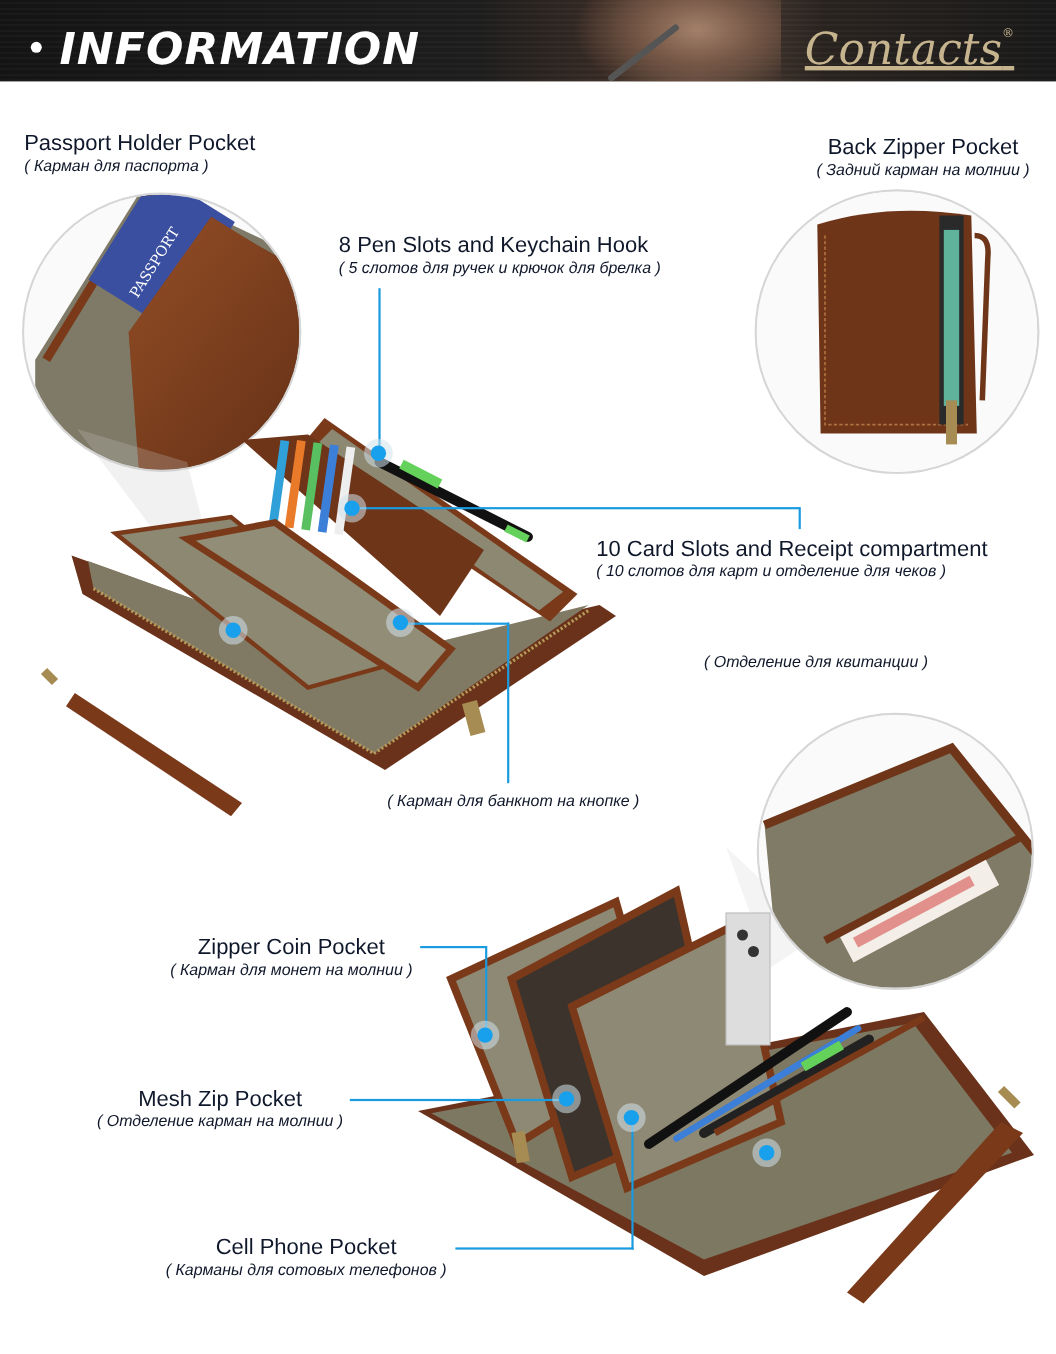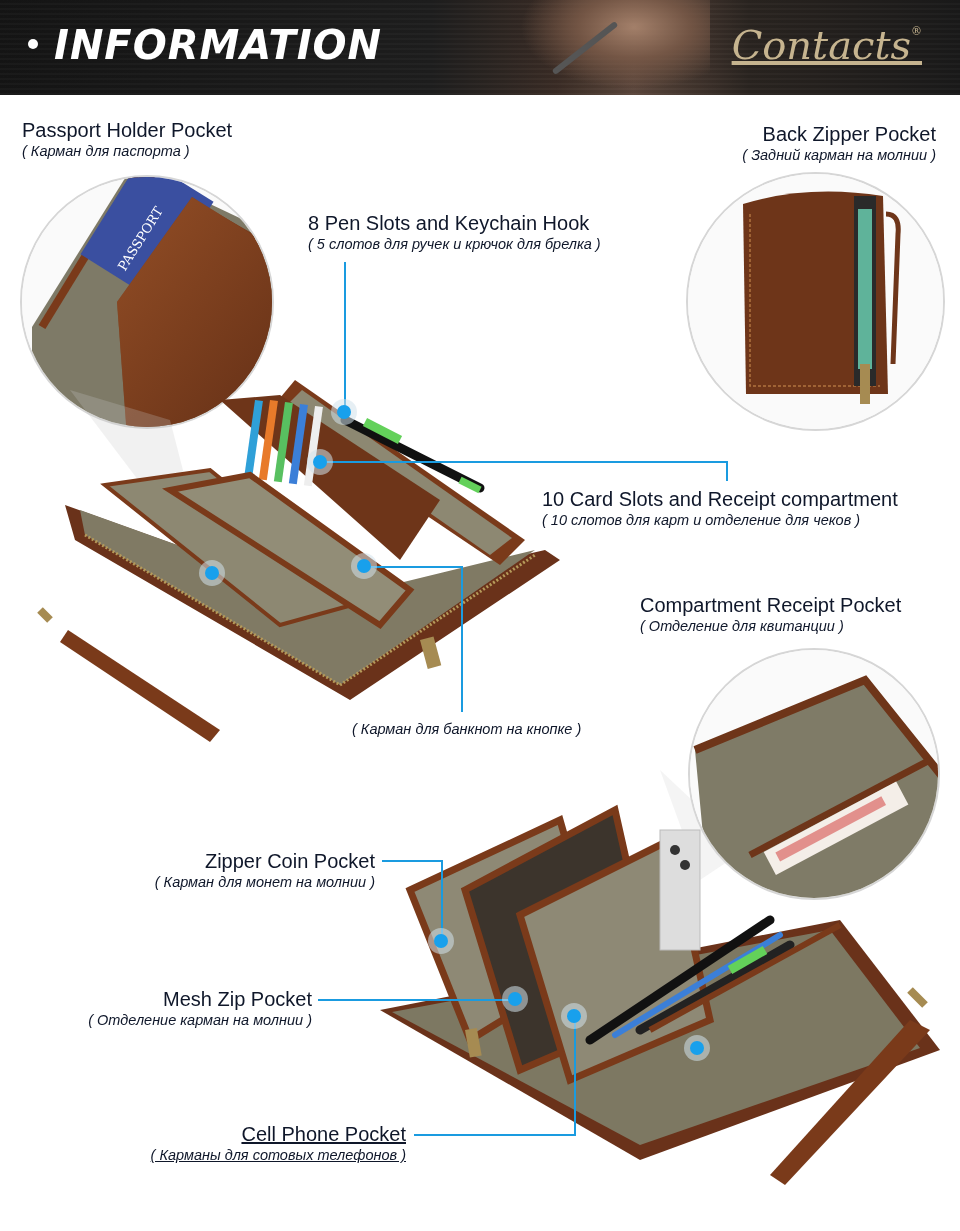"INFORMATION" .banner { height: 95px -> 74px }
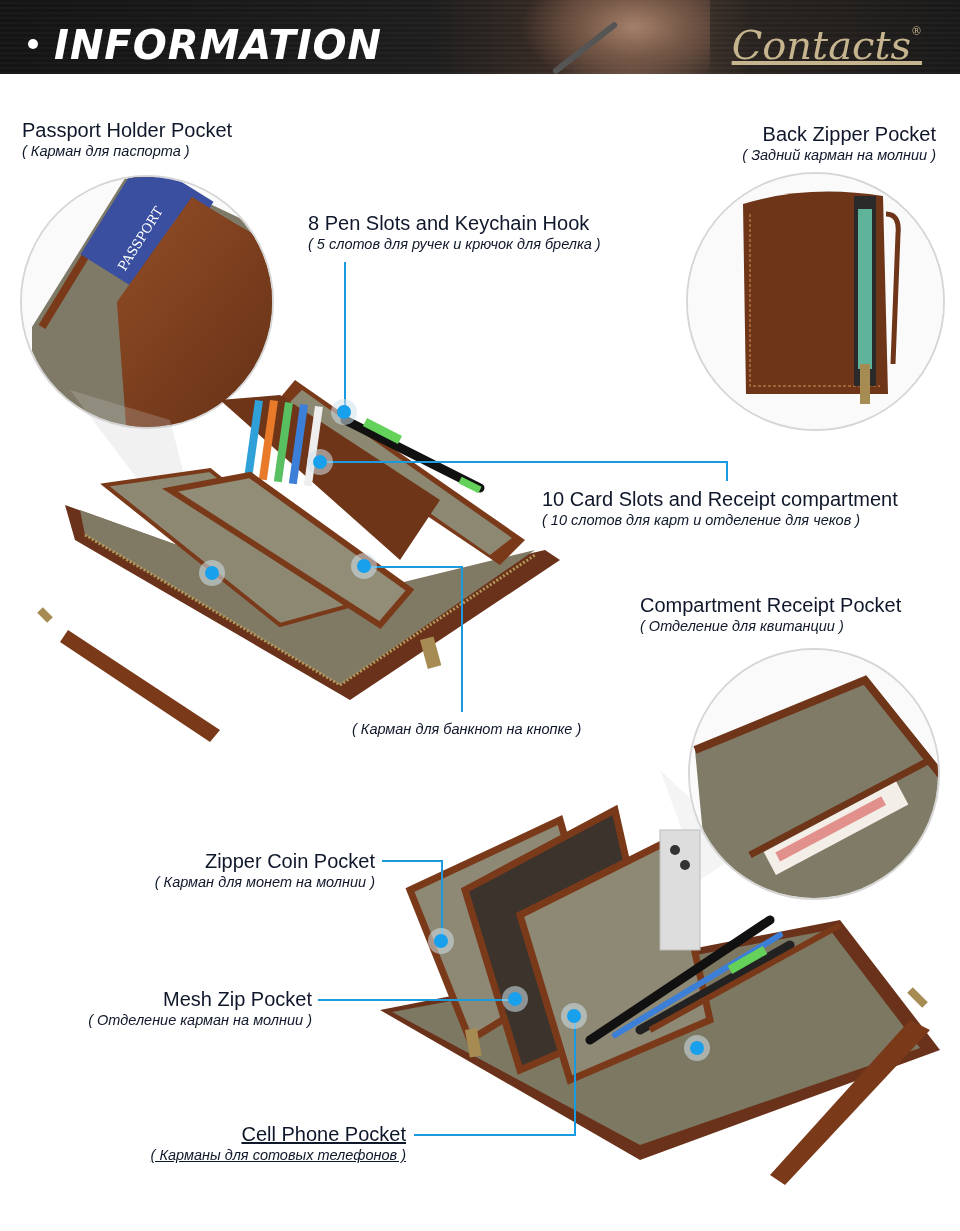"Back Zipper Pocket" .label.right { text-align: right -> center }
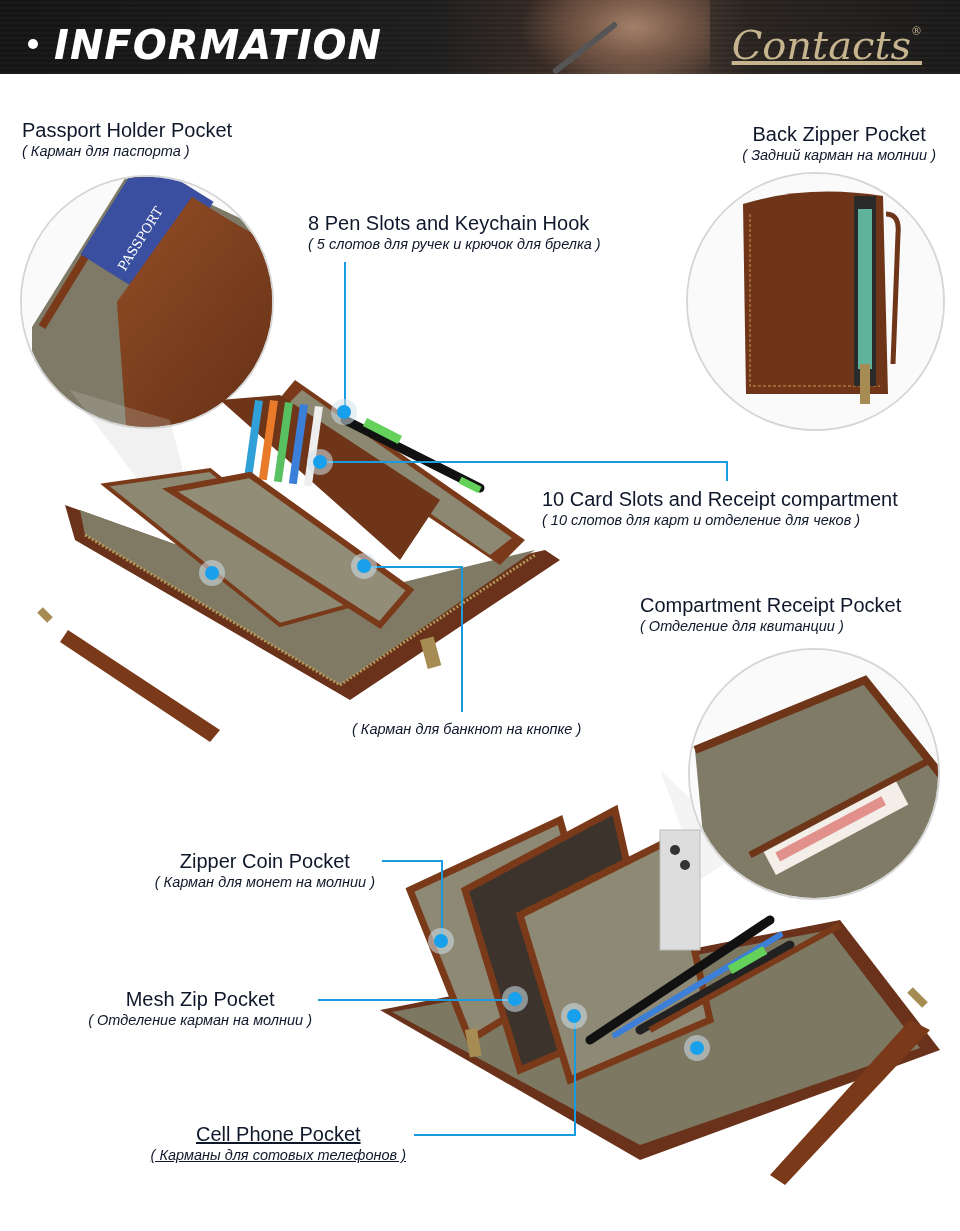"Compartment Receipt Pocket" div.en { html: <div>Compartment Receipt Pocket</div> -> none }
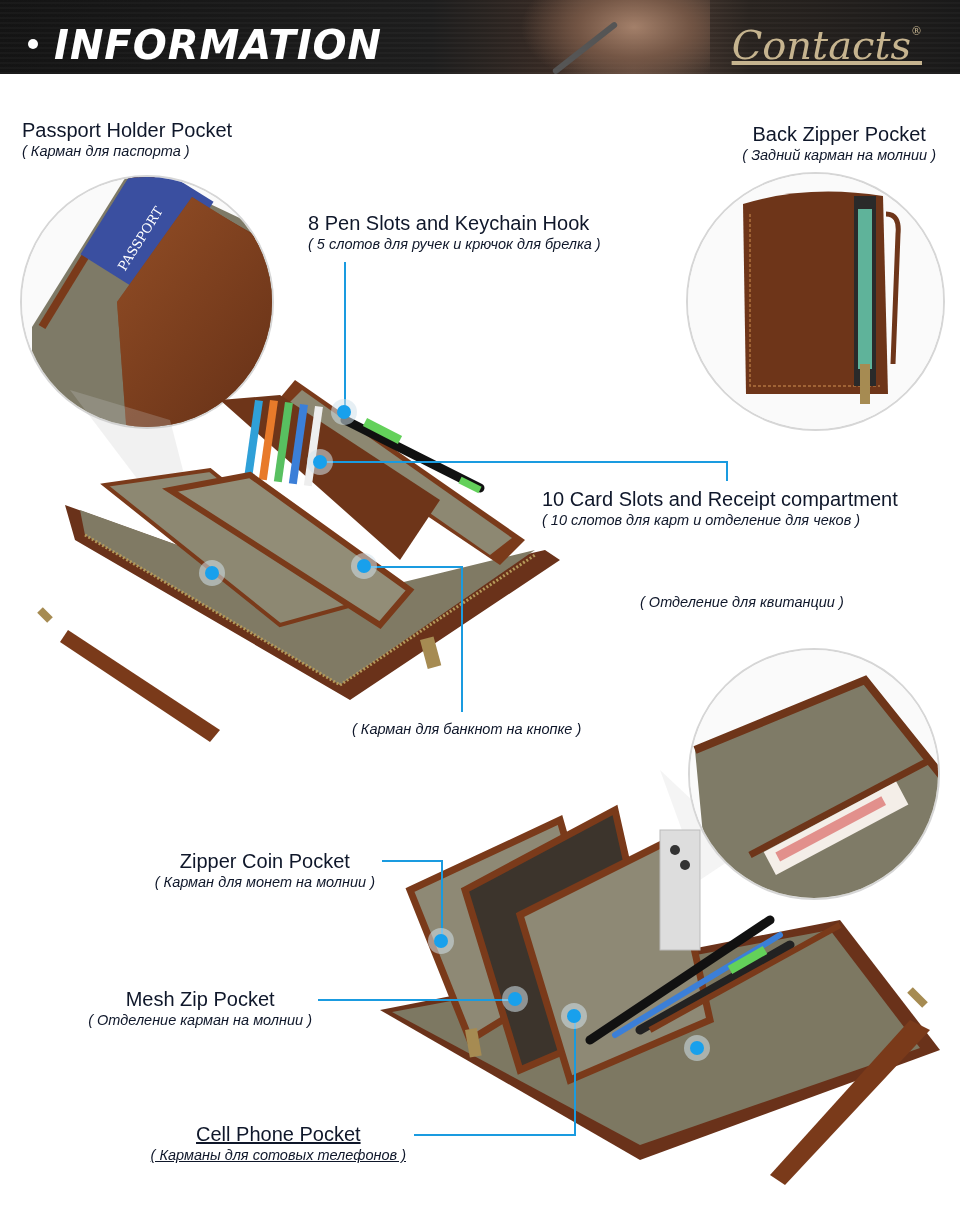"Cell Phone Pocket" div.label { text-decoration: underline -> none }
